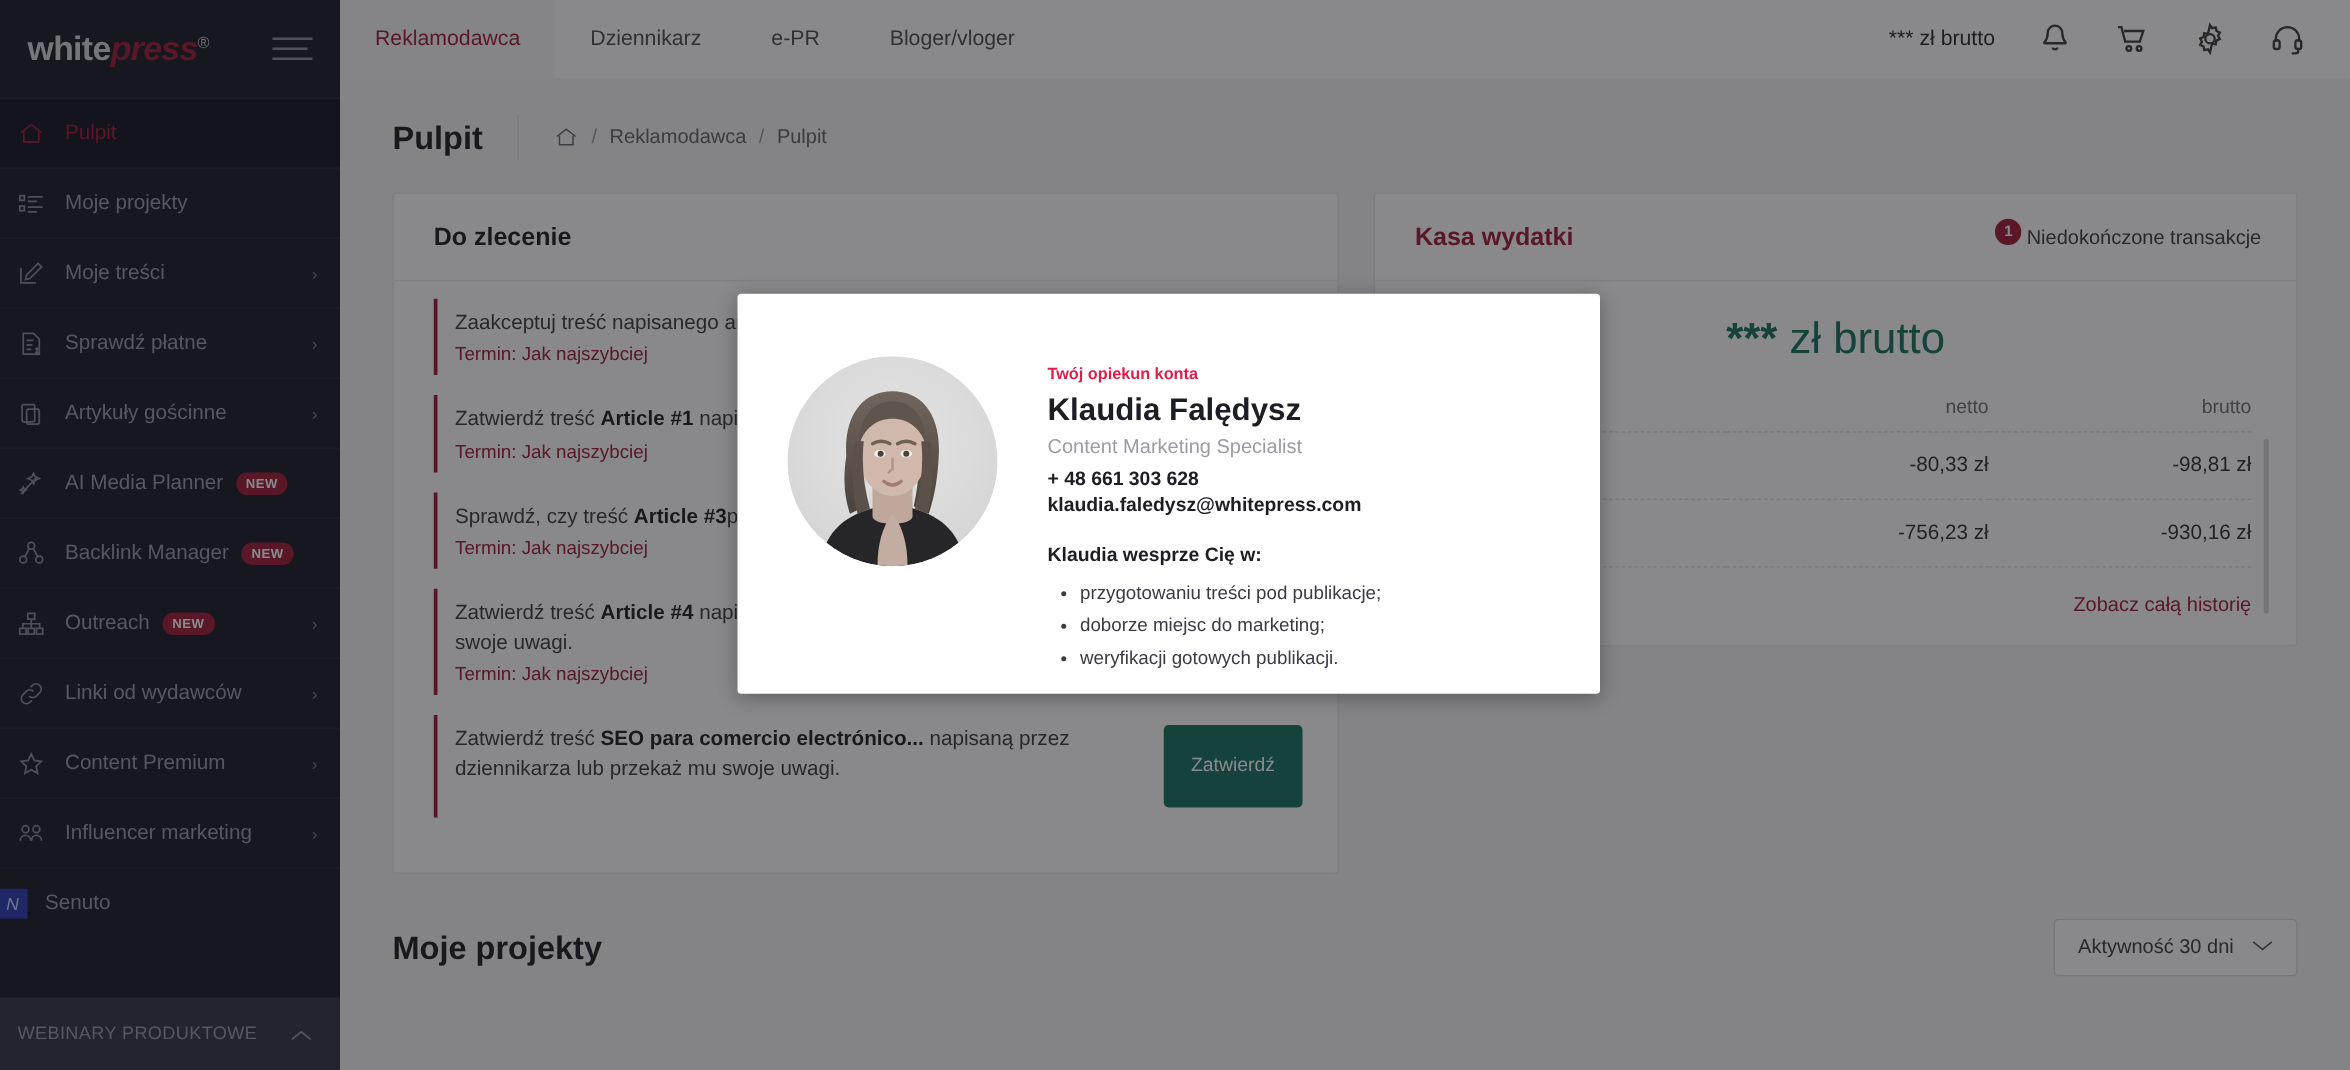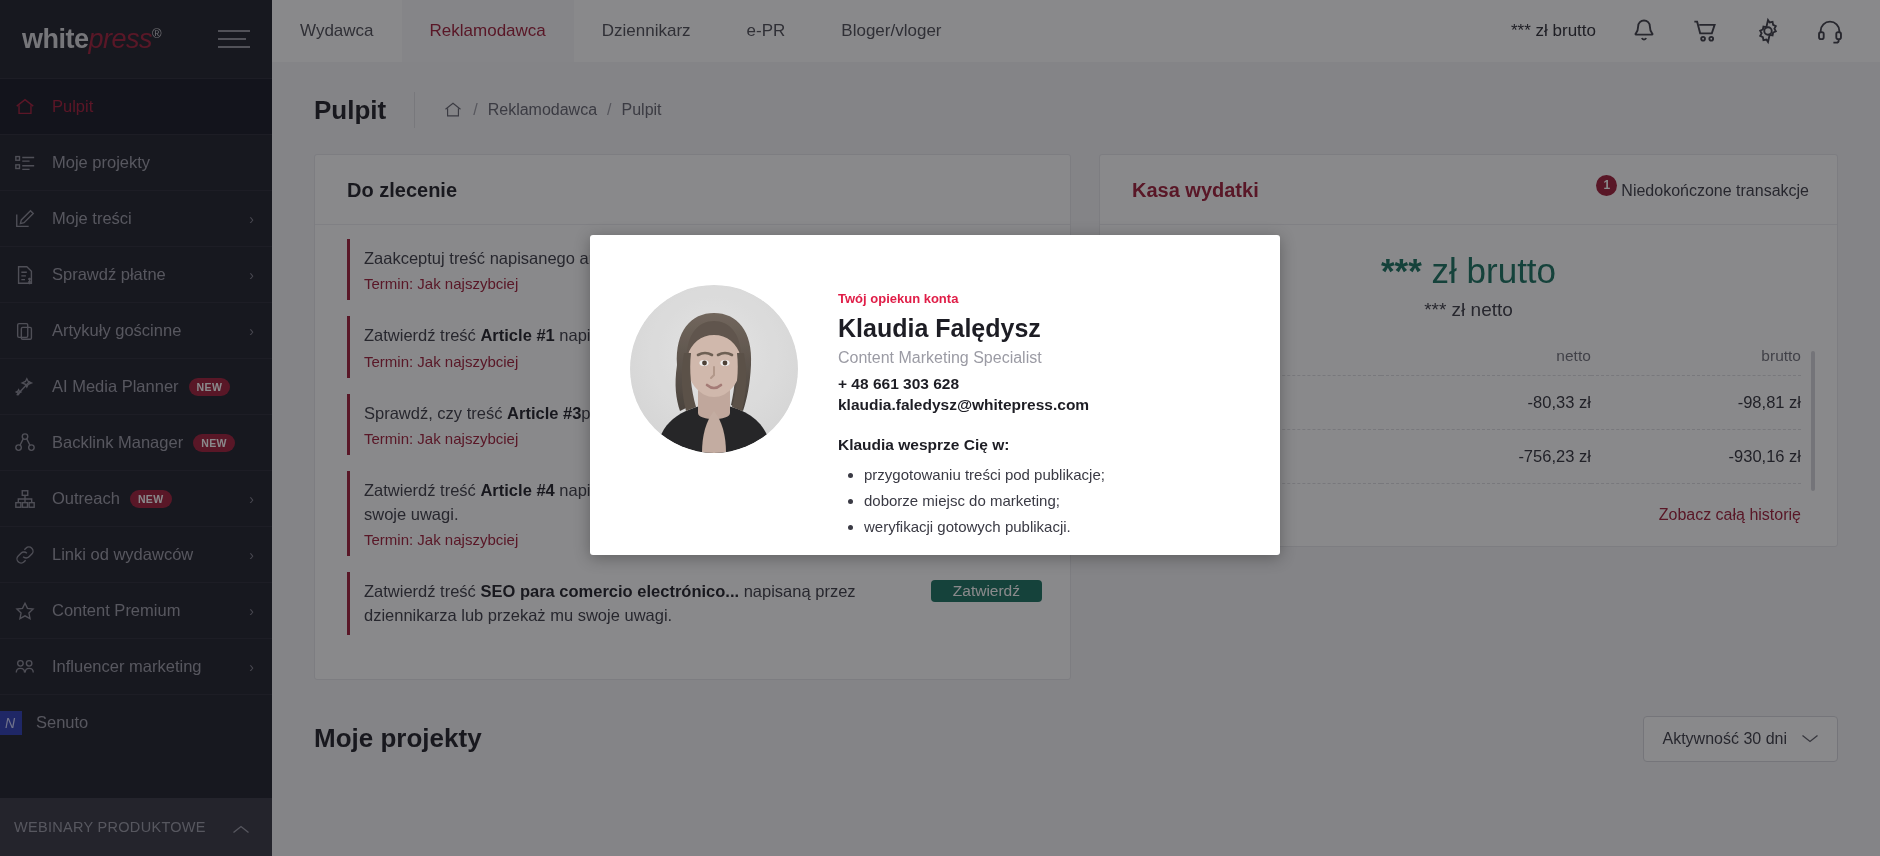"press" .logo-press { font-weight: 400 -> 700 }
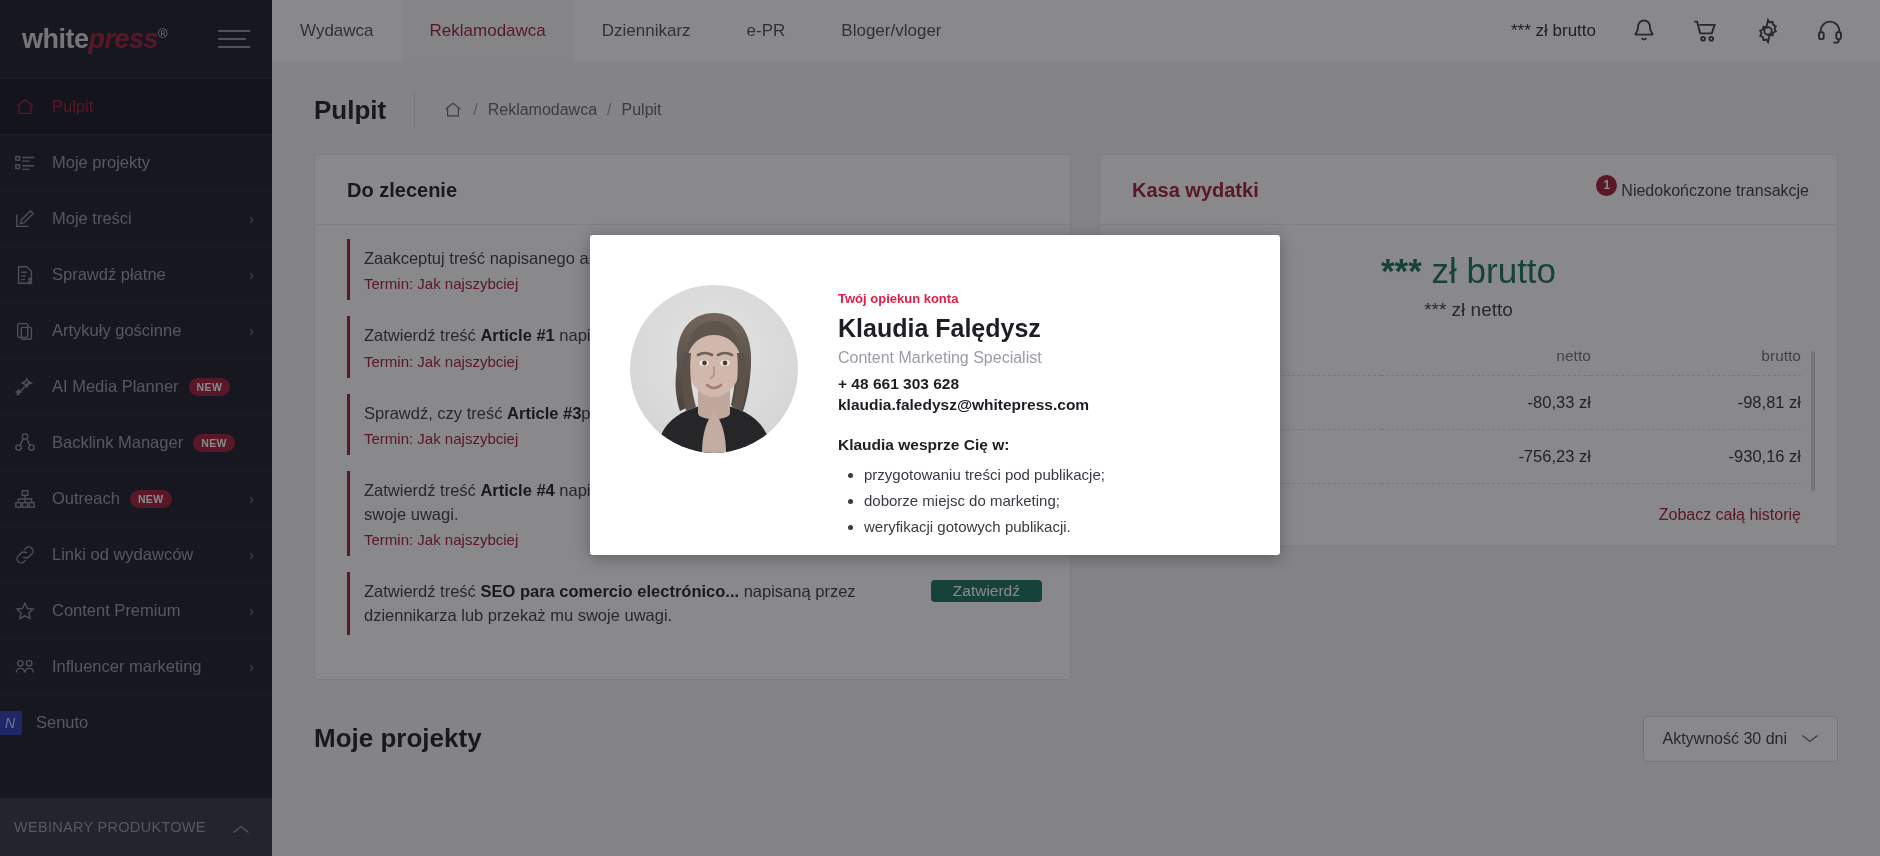"Wydawca" div.top-tab { html: <div>Wydawca</div> -> none }
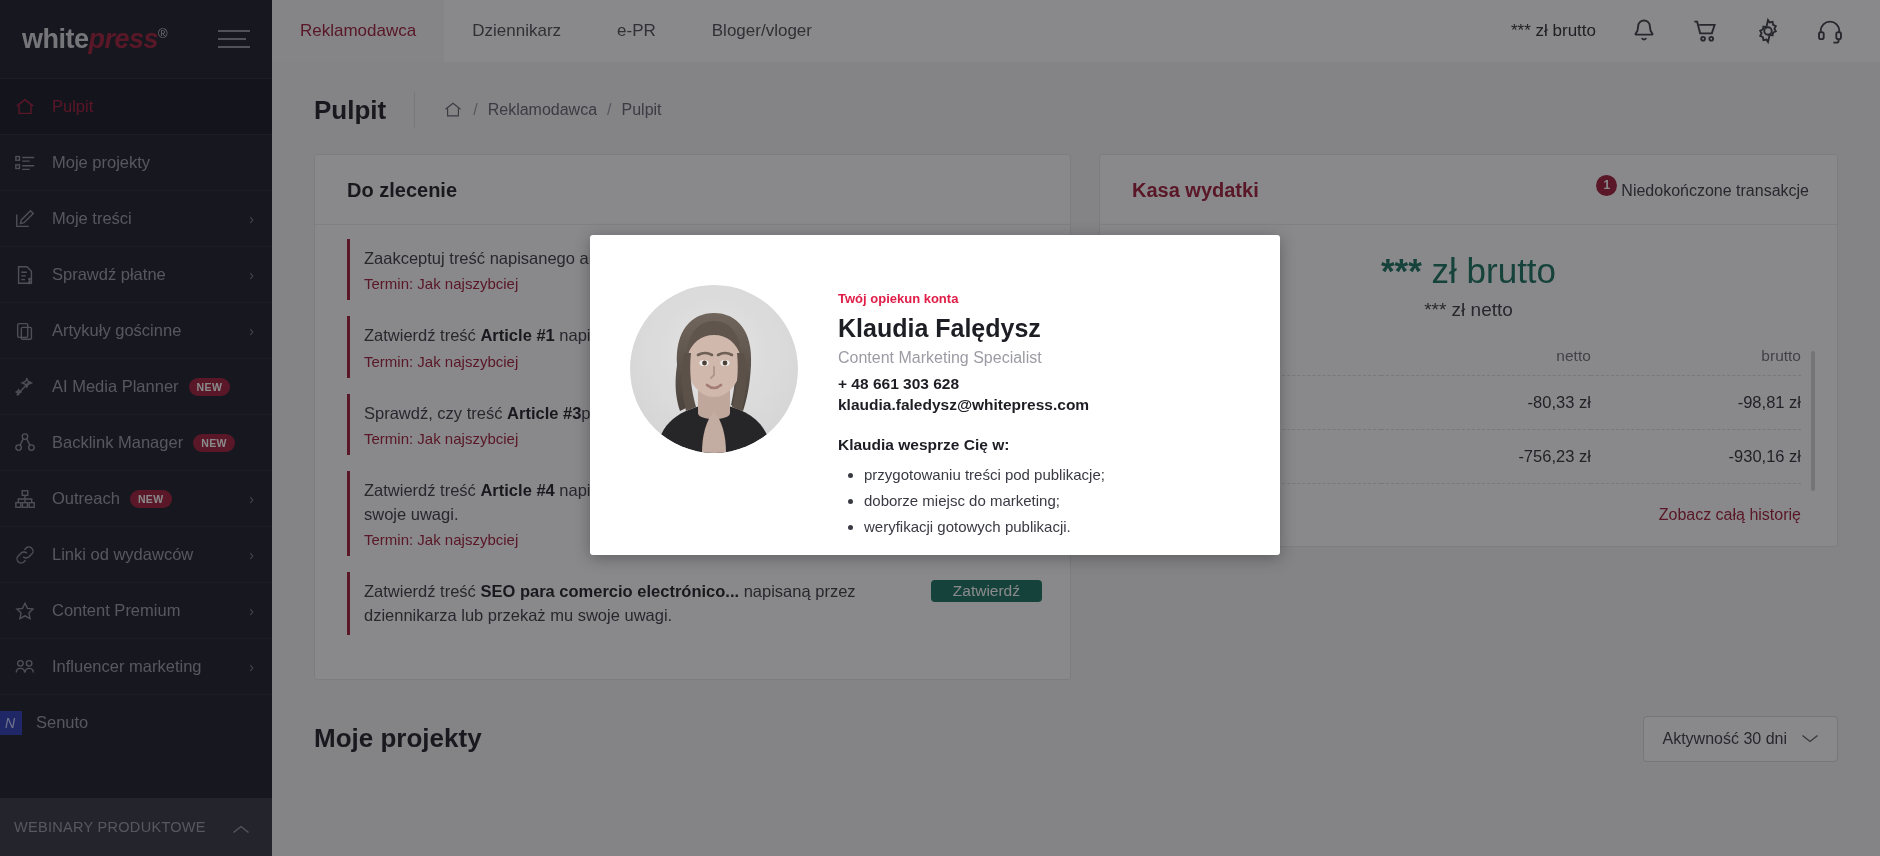"*** zł netto" div.kasa-netto { html: <div>*** zł netto</div> -> none }
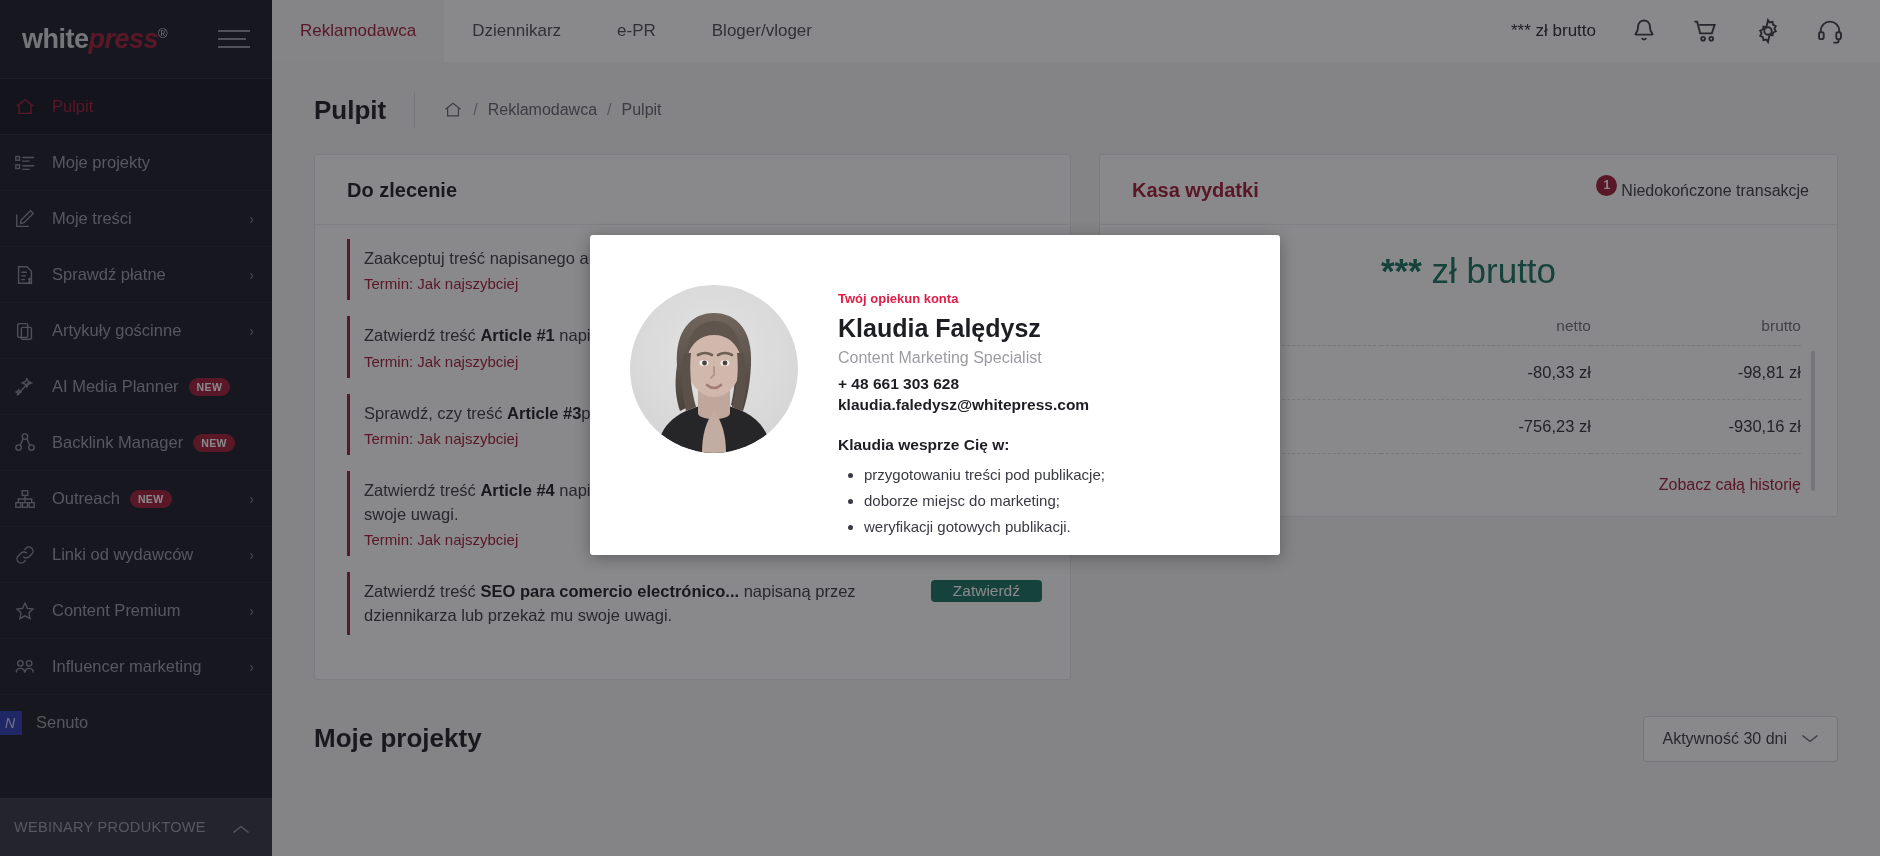"Zatwierdź" .btn-approve { padding: 2px 22px -> 24px 22px }
